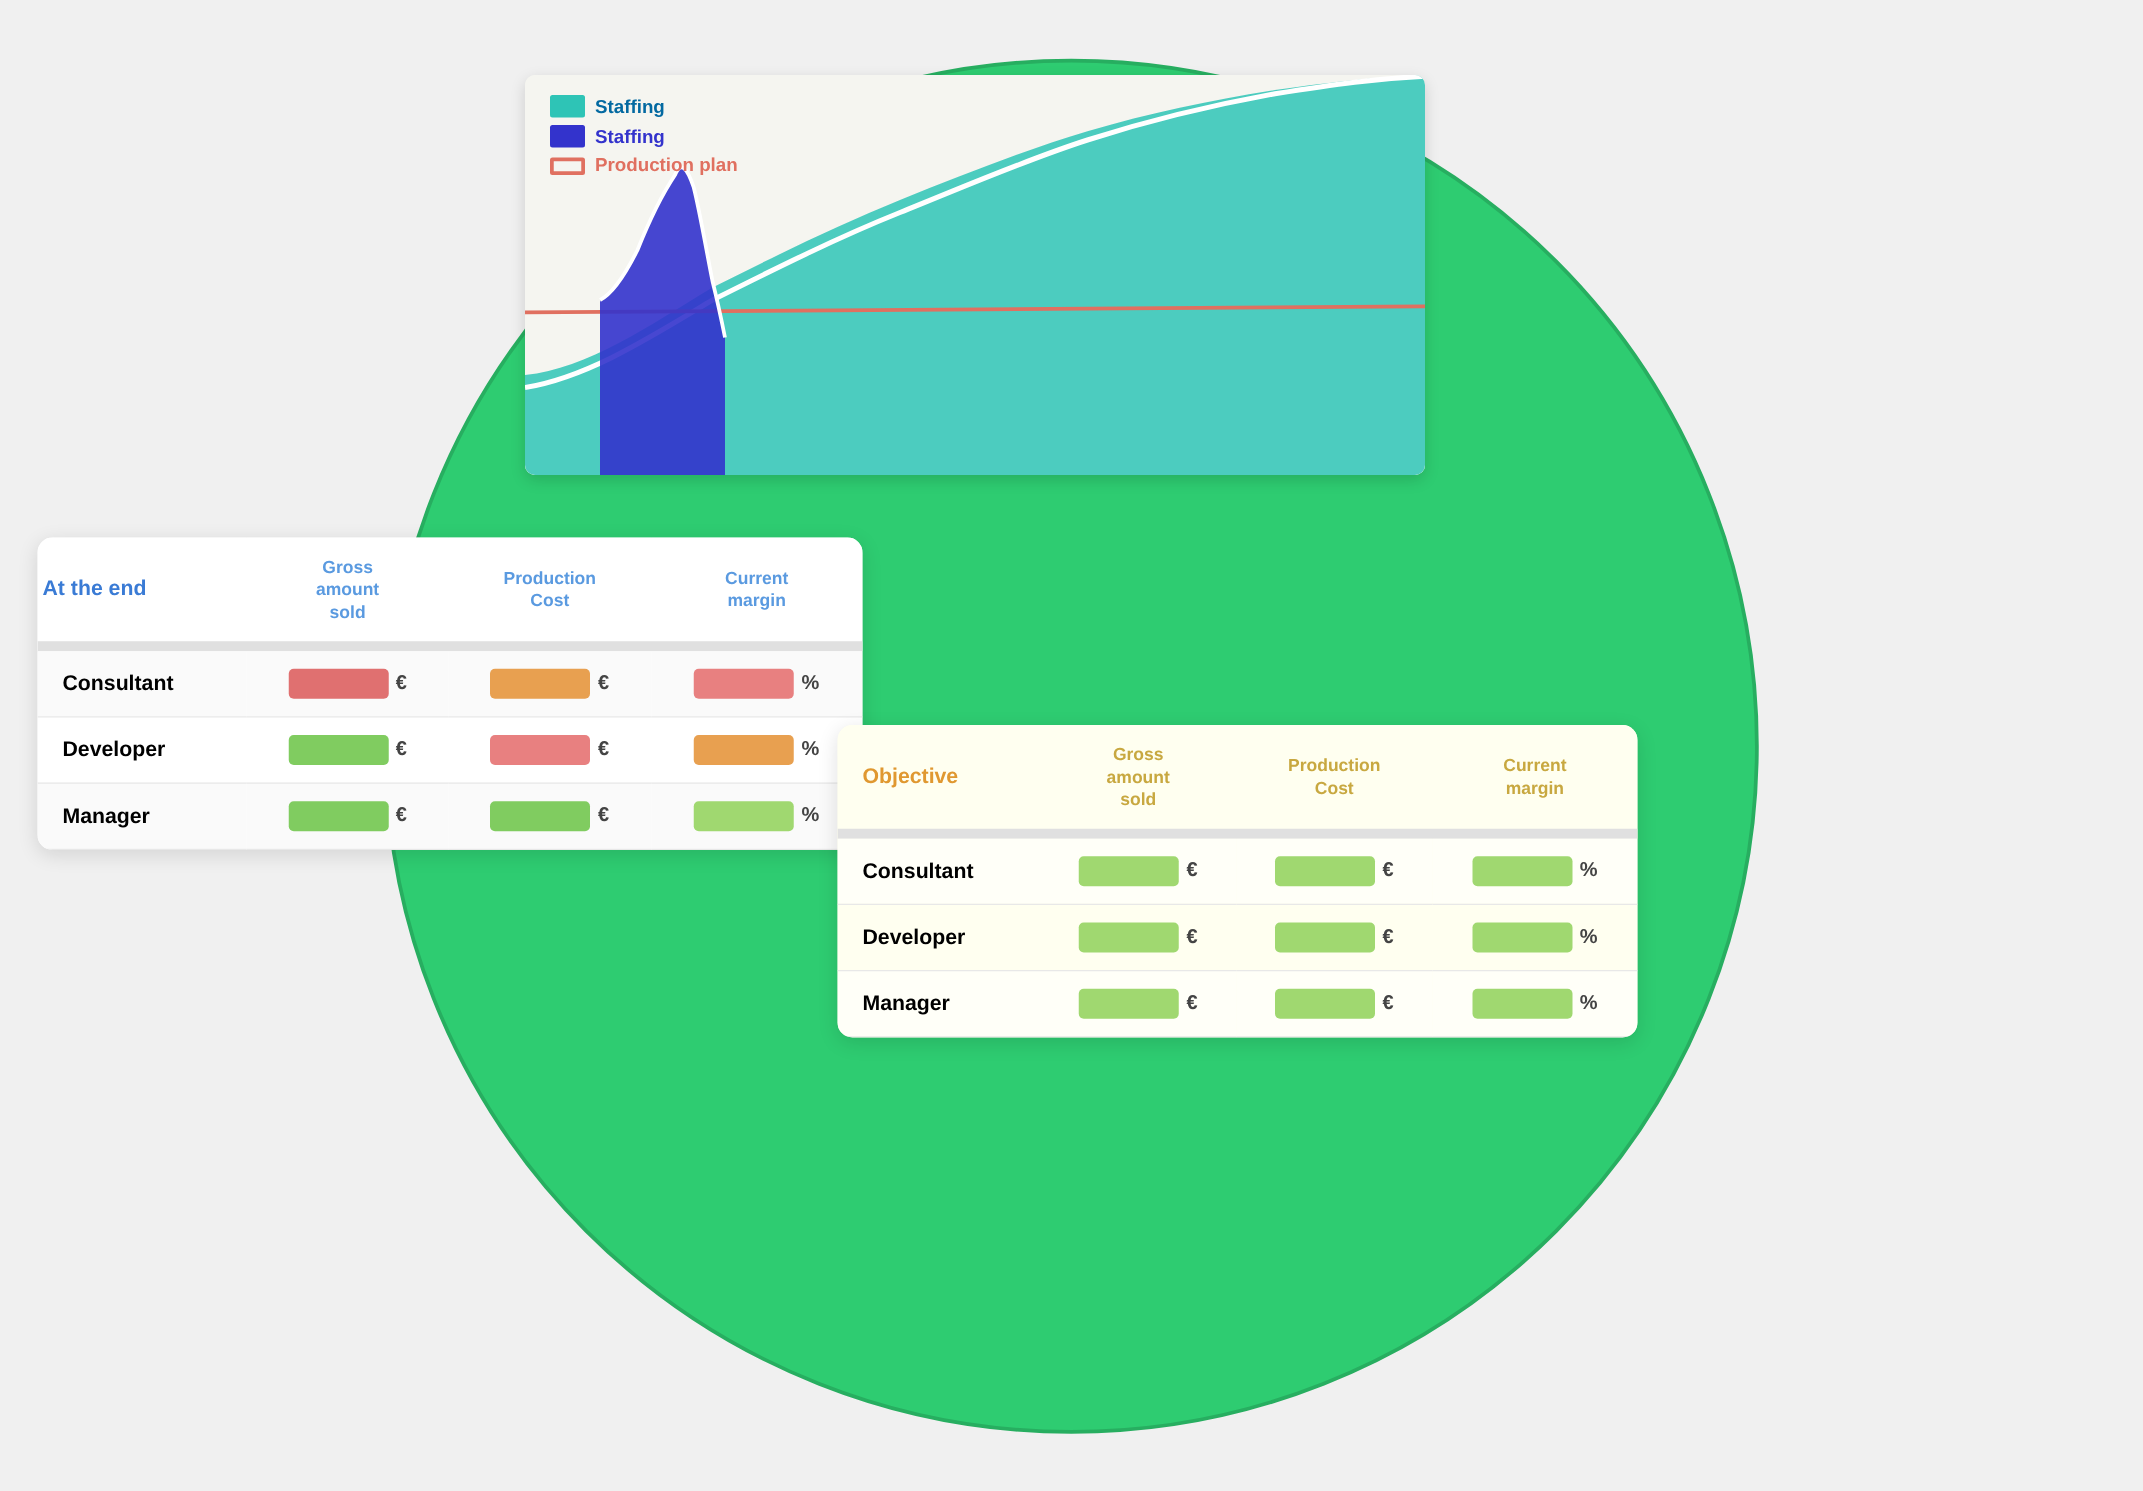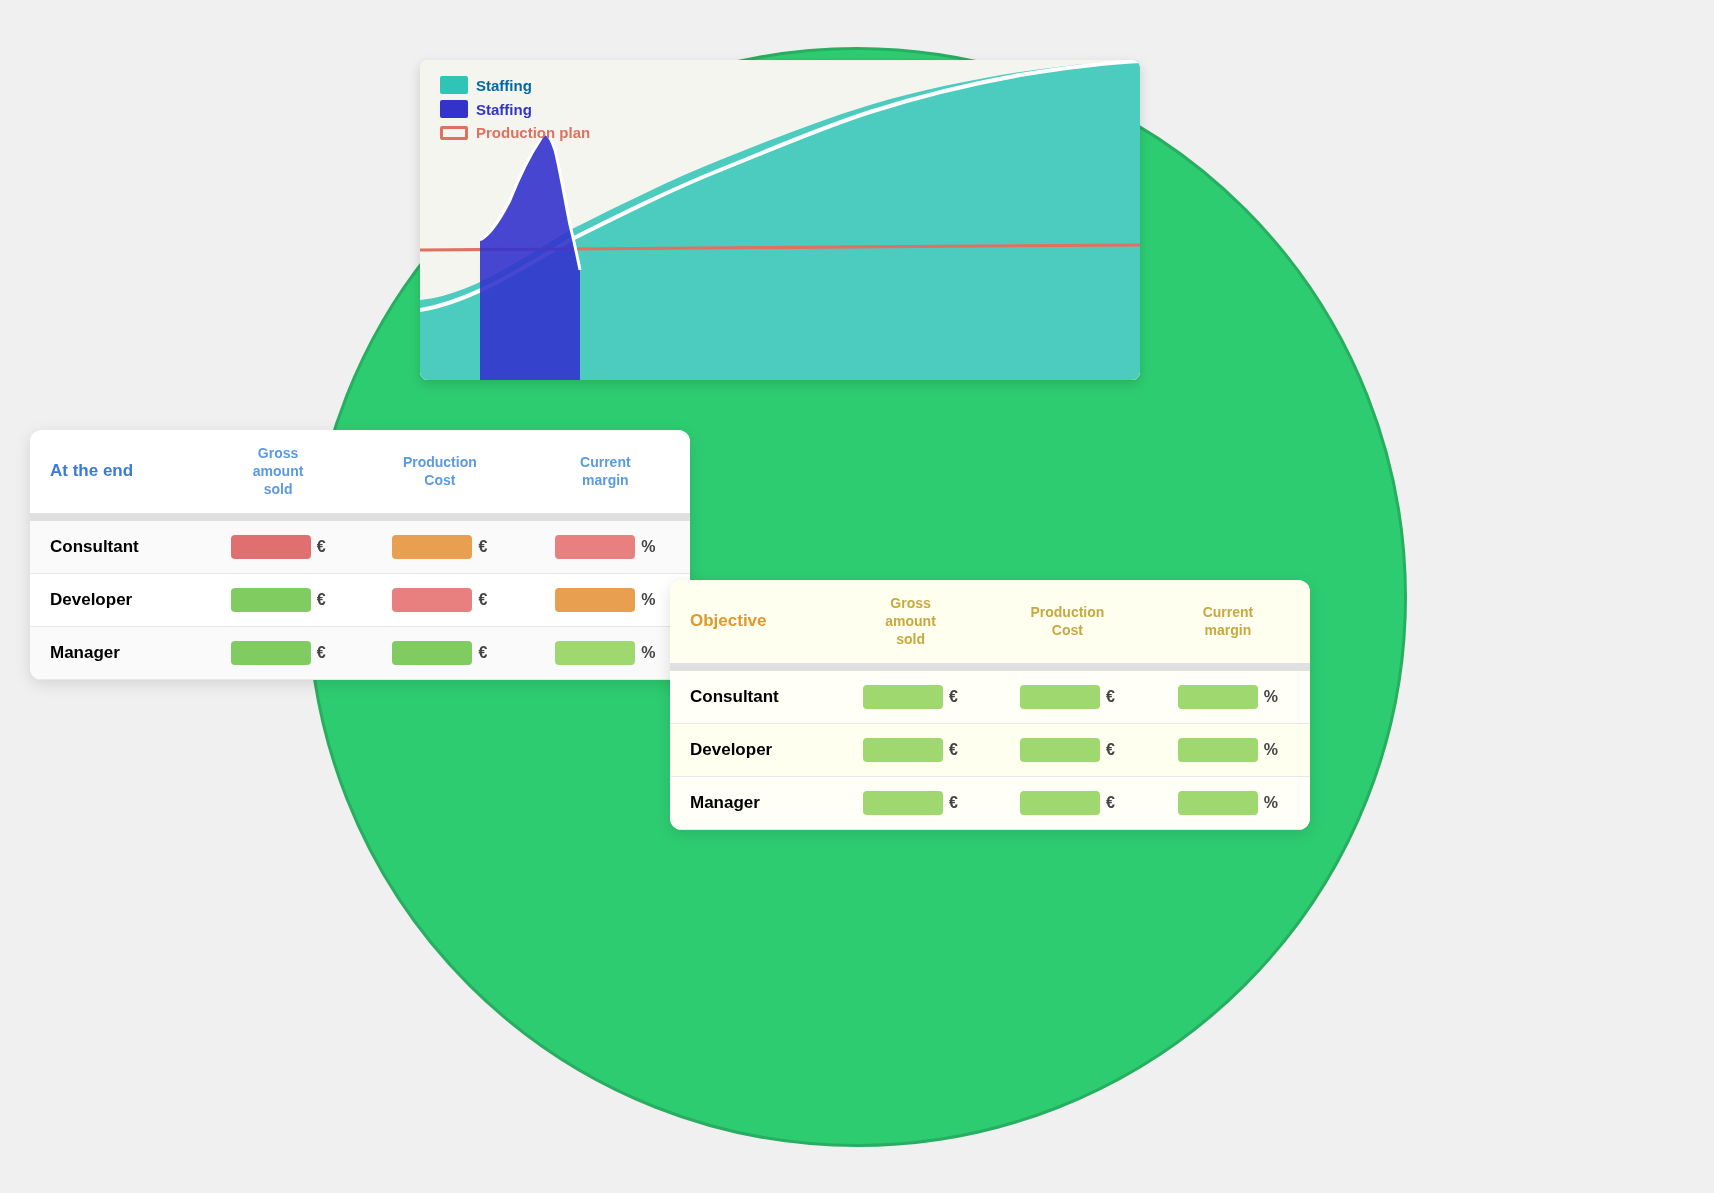"At the end" .th-first-left { padding-left: 20px -> 4px }
